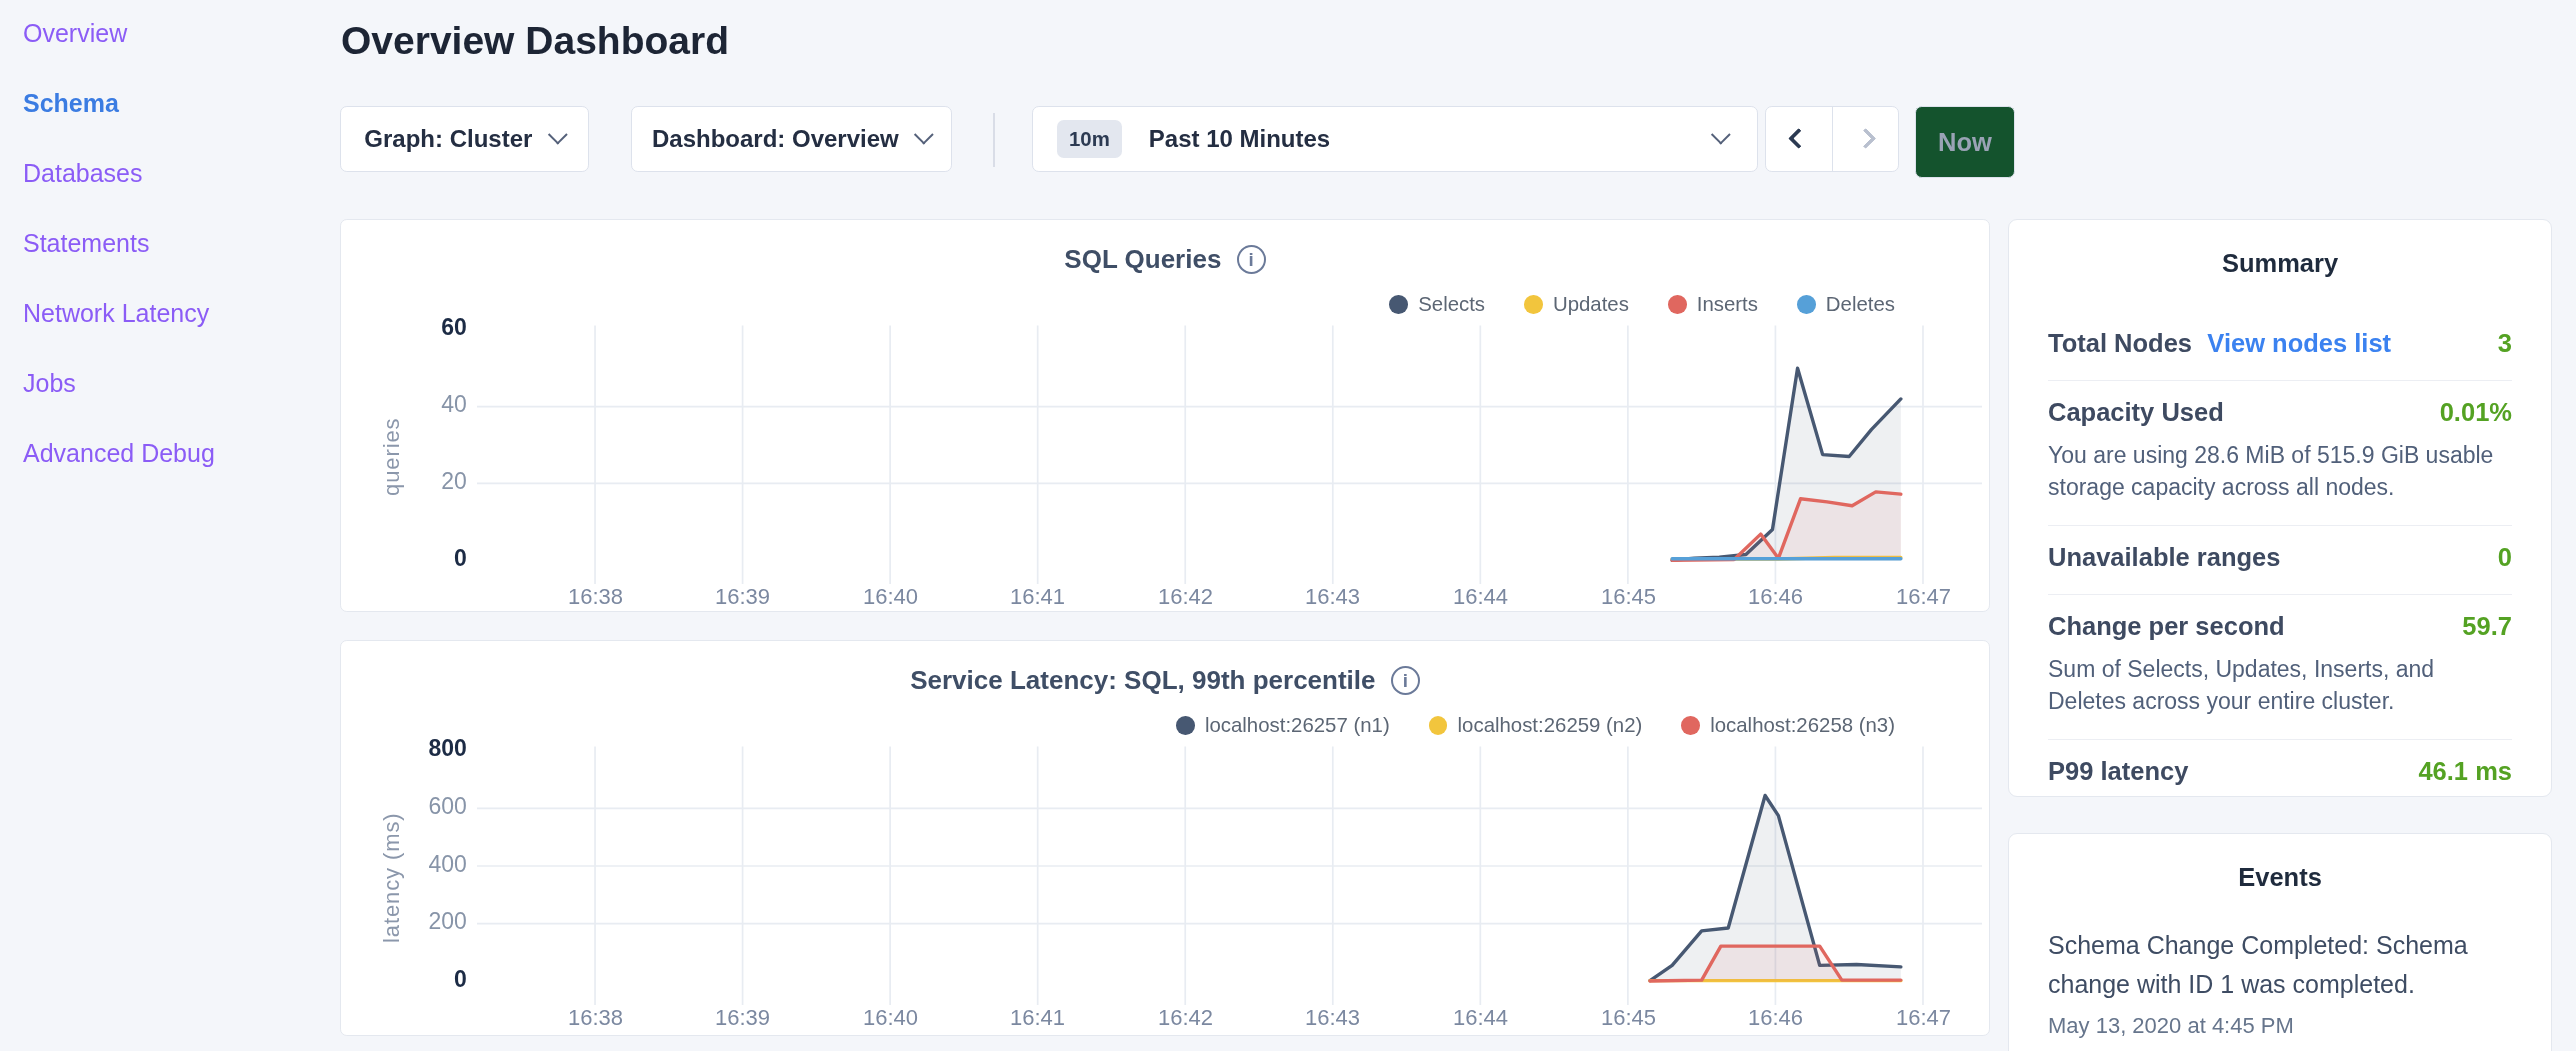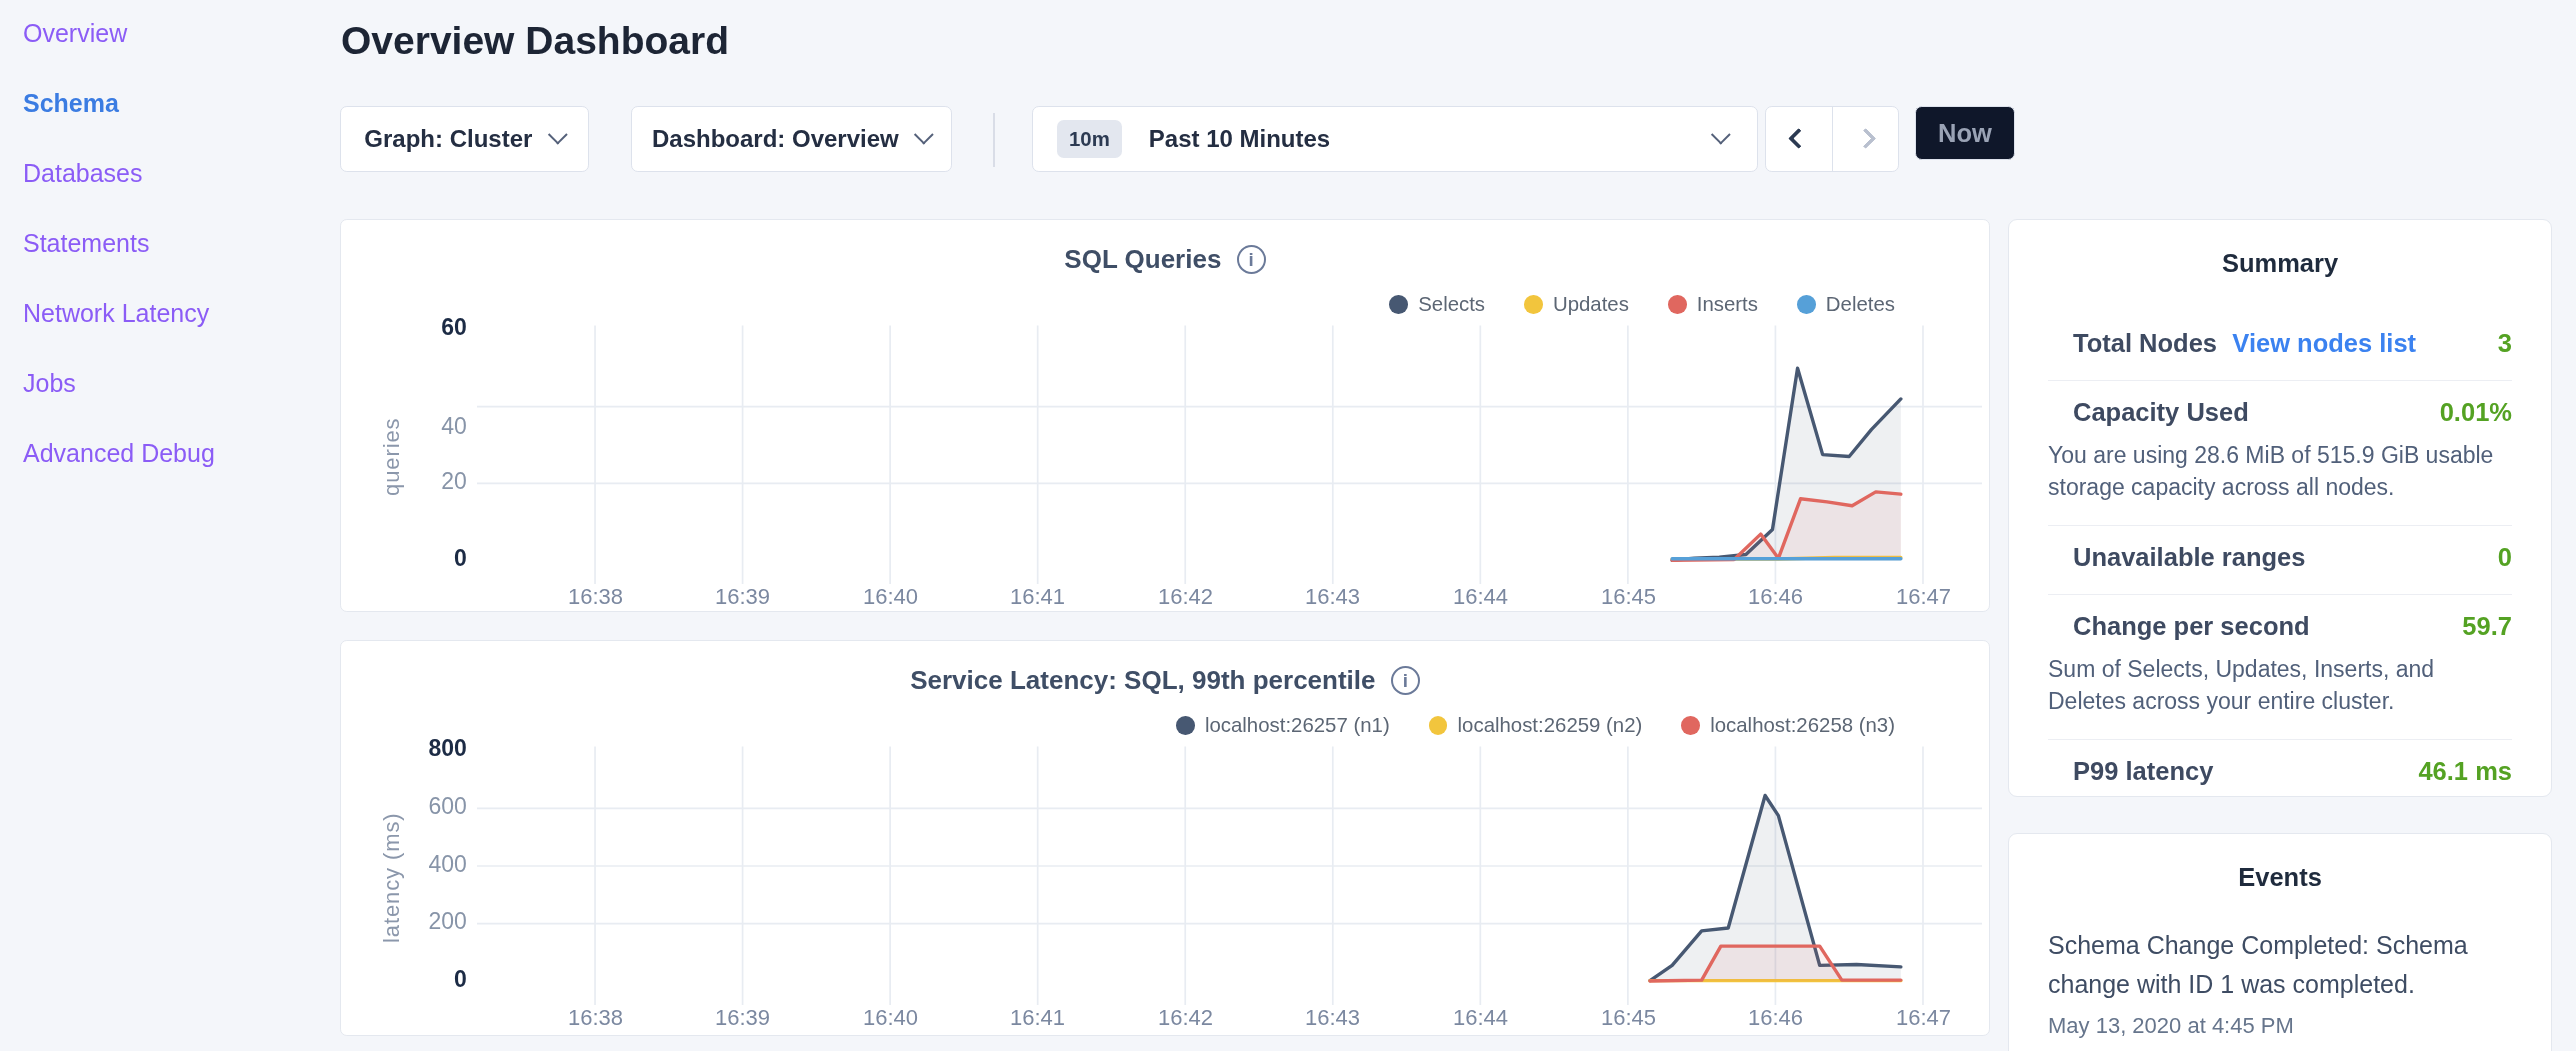"Now" .now-btn { background: #0f172a -> #14532d; height: 54px -> 72px }
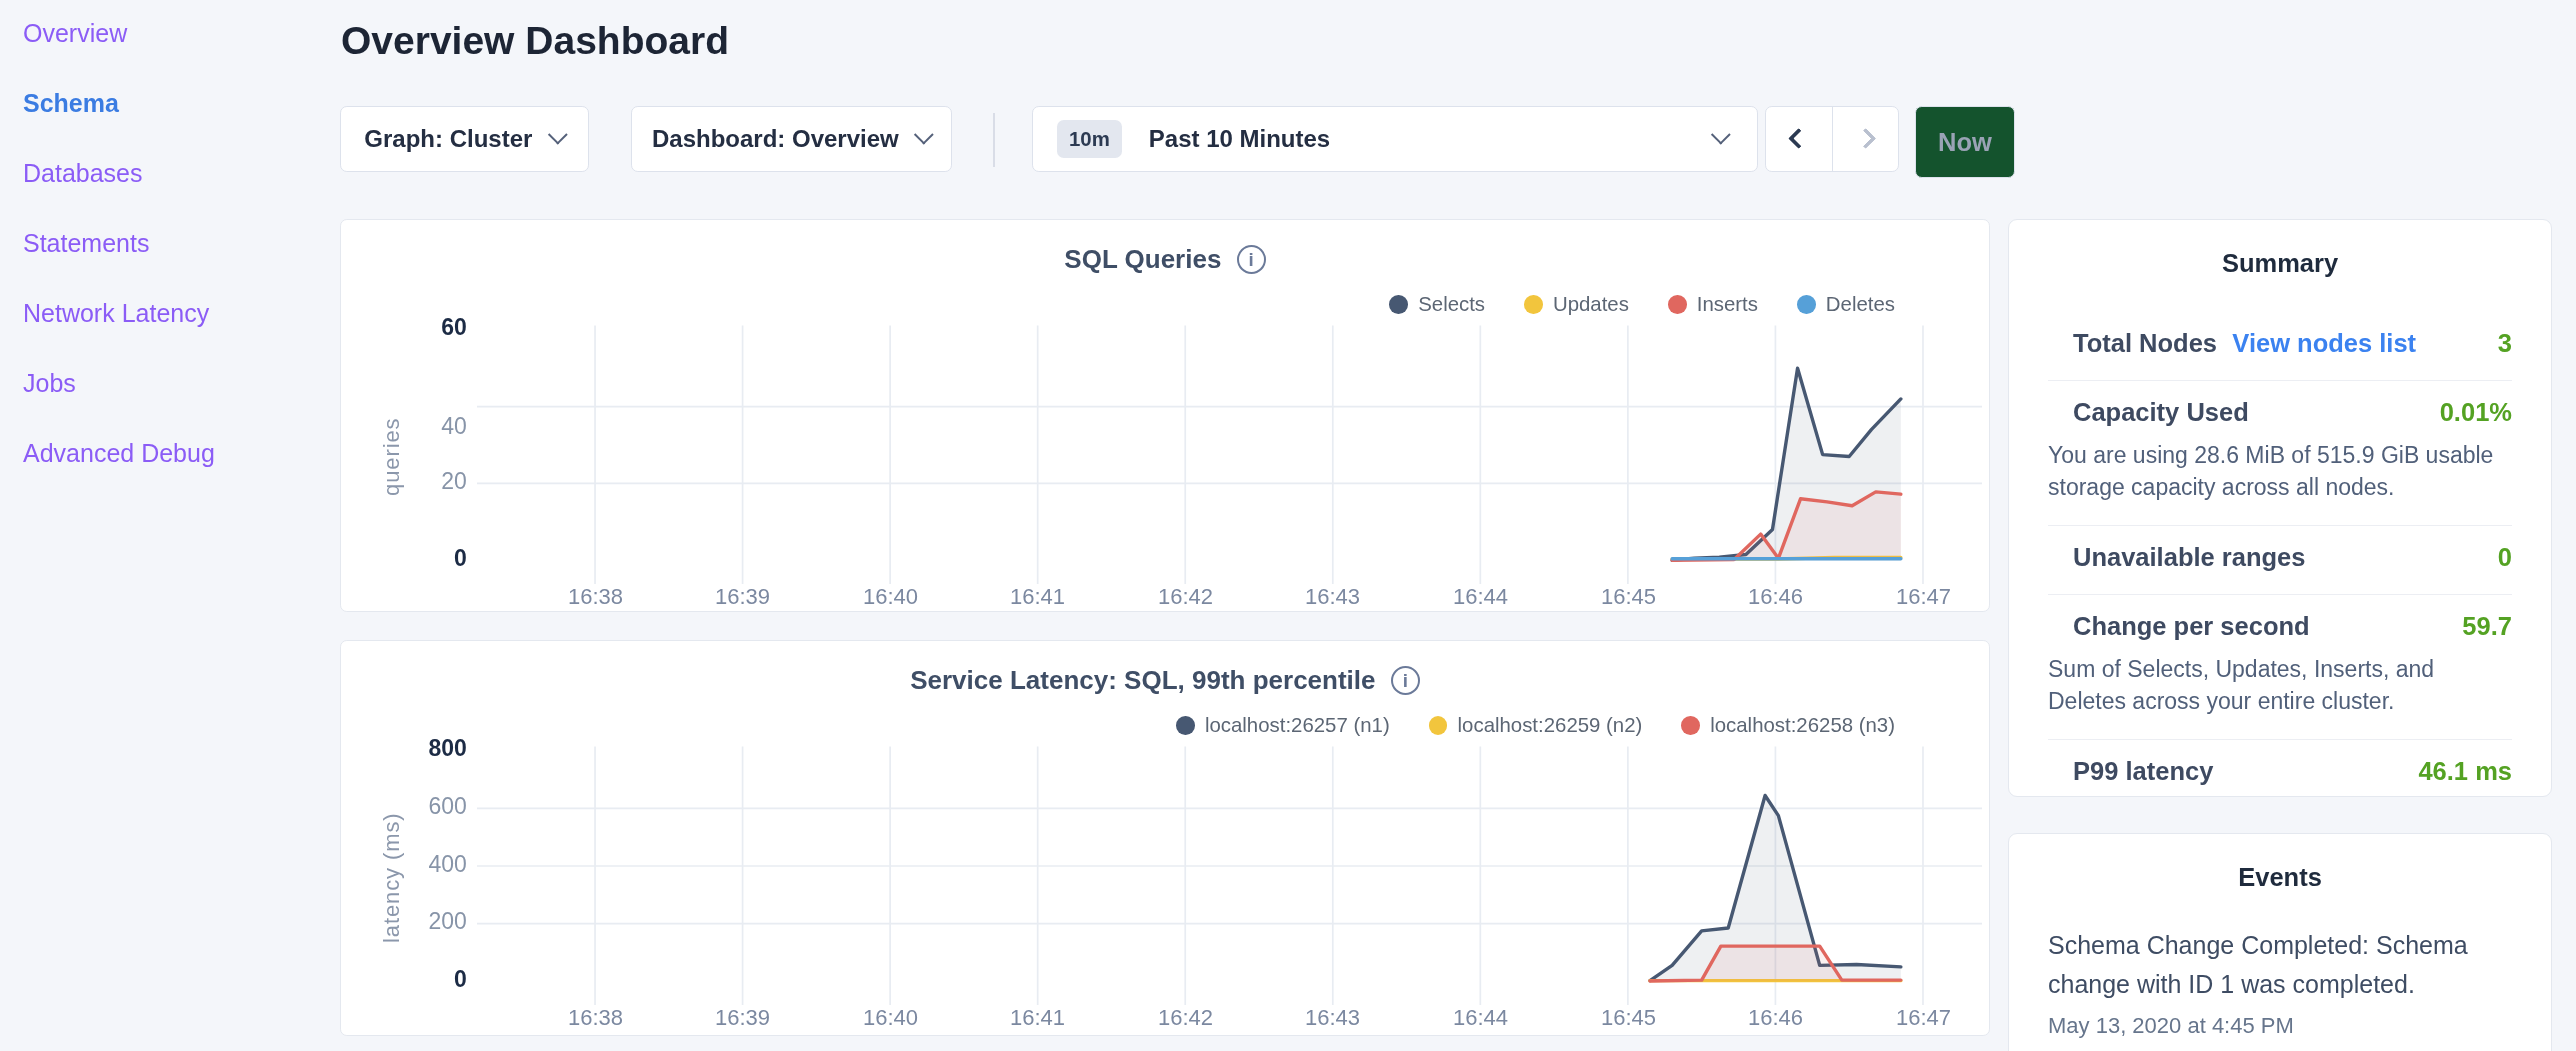"Total Nodes" .sum-line { margin-left: 25px -> none }
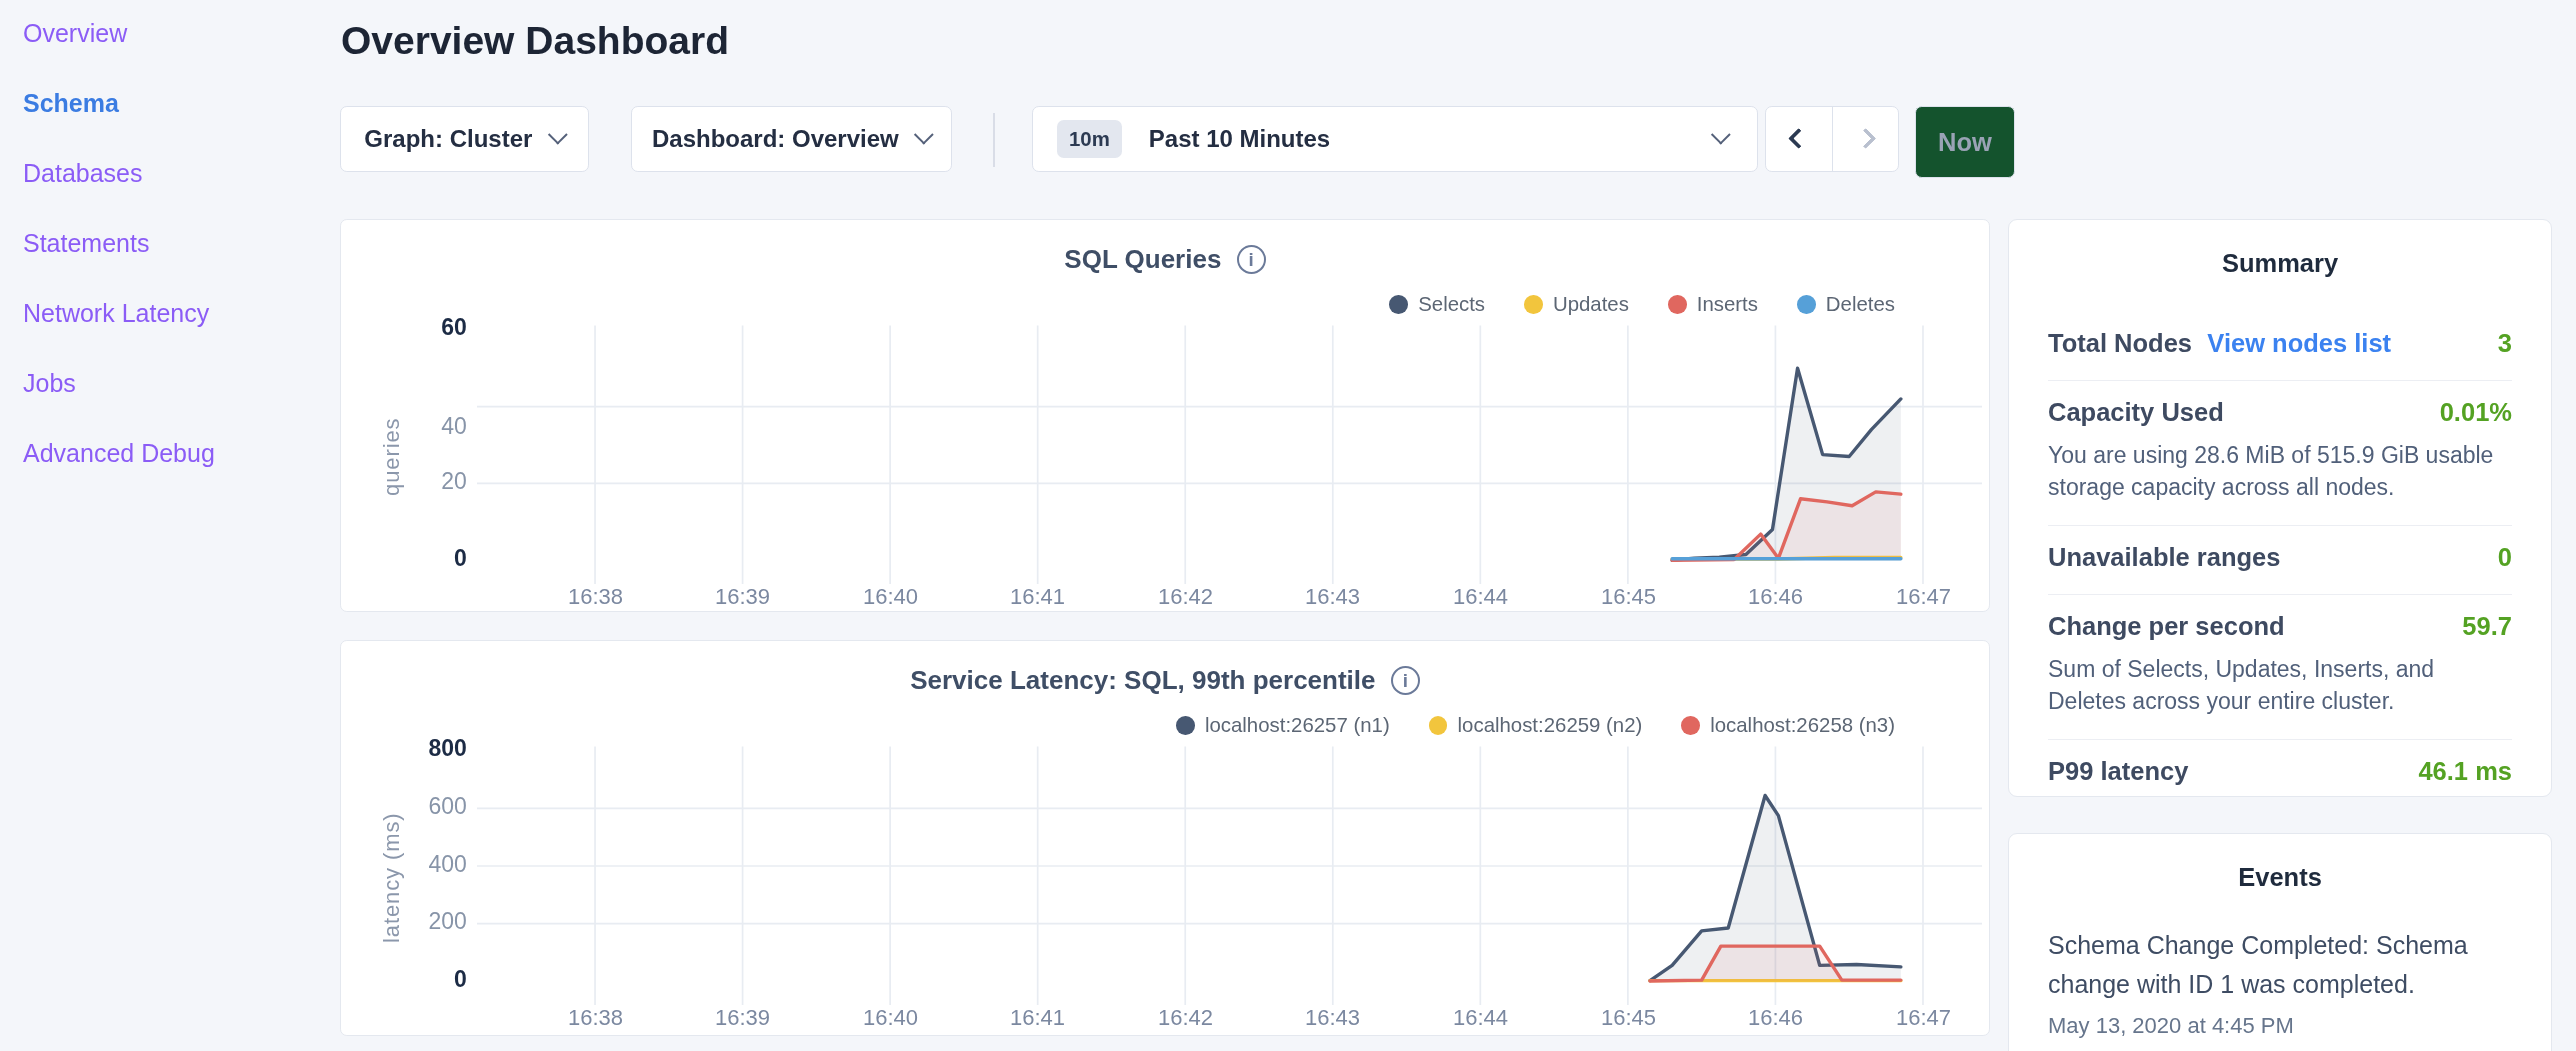"40" div.ytick { margin-top: 22px -> none }
